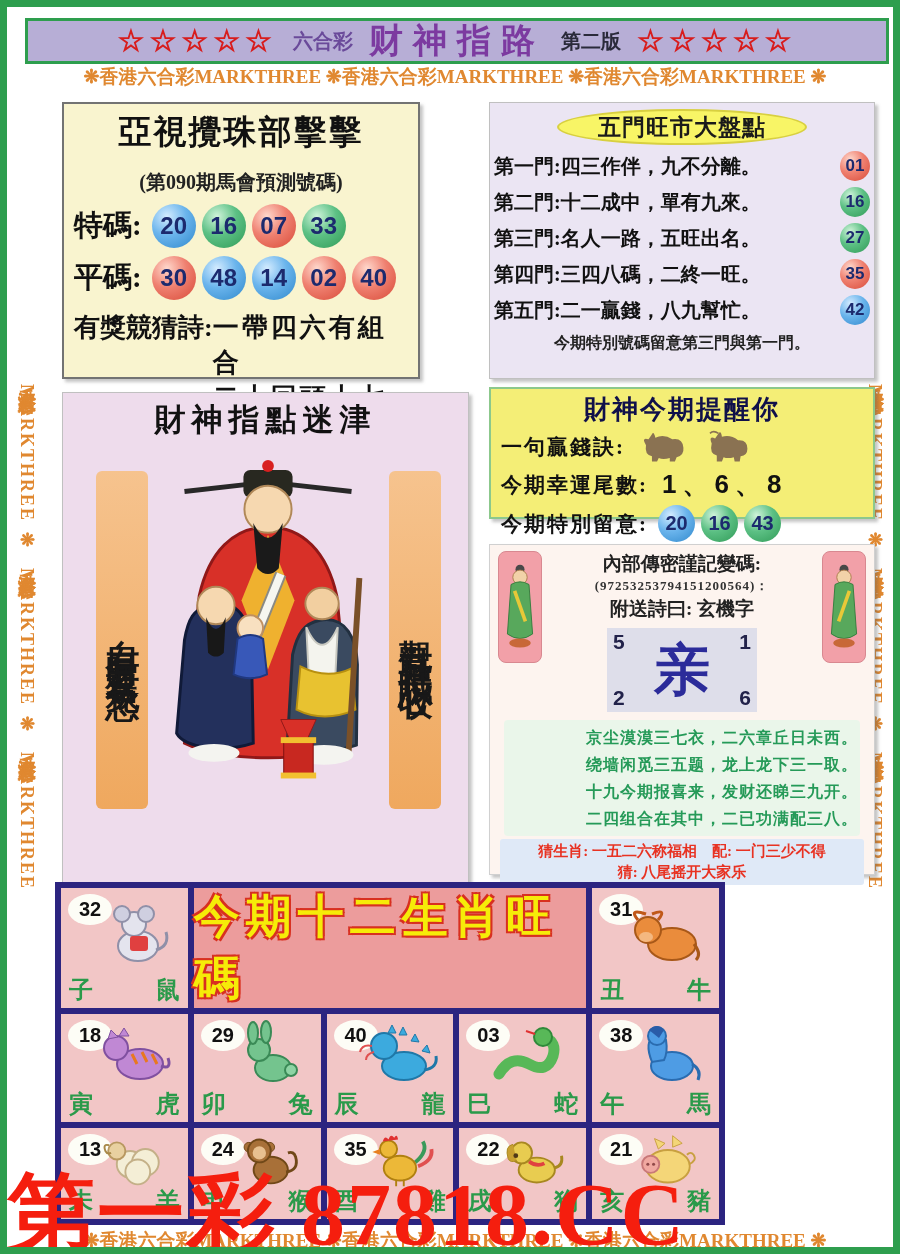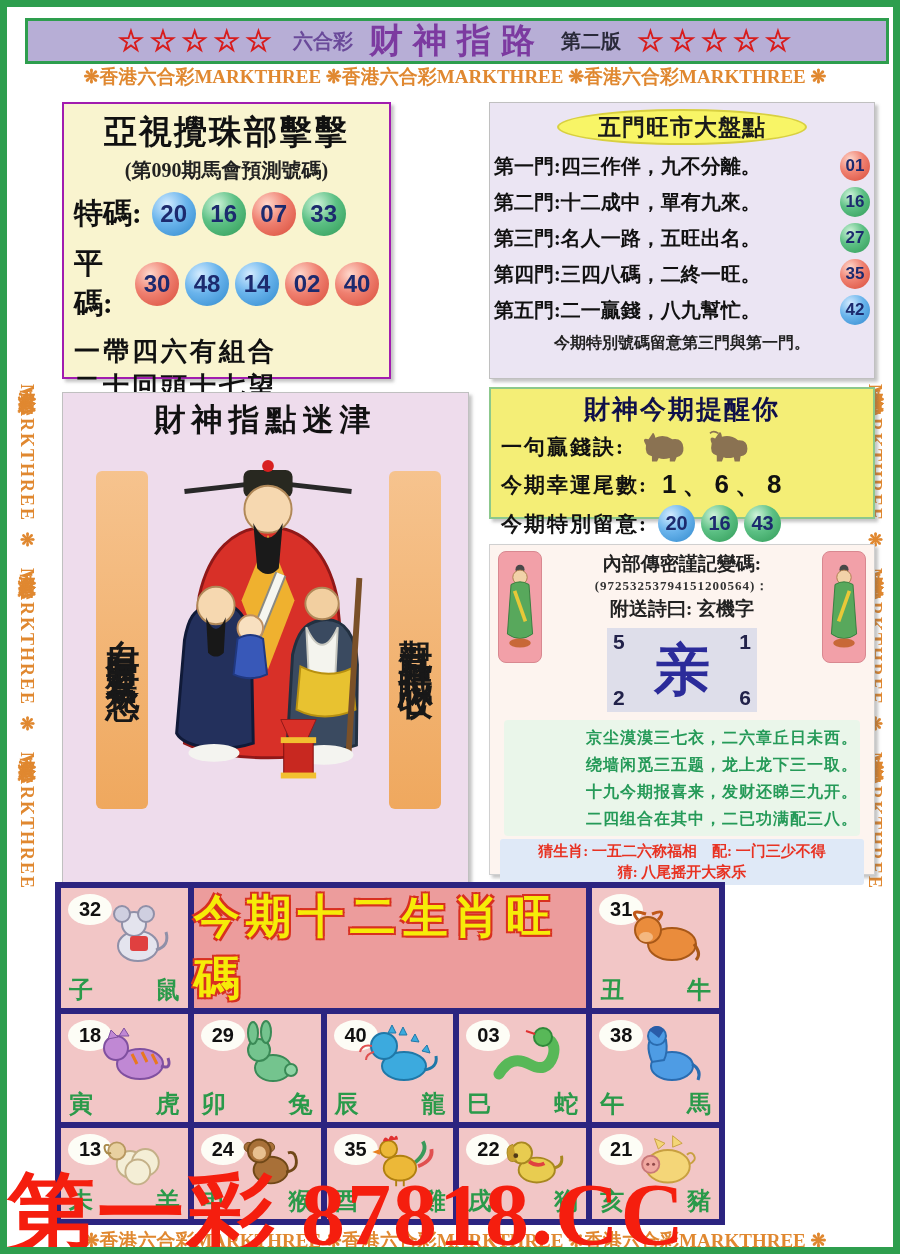"亞視攪珠部擊擊" .box-pred { border: 2px solid #a21caf -> 2px solid #737373; width: 329px -> 358px }
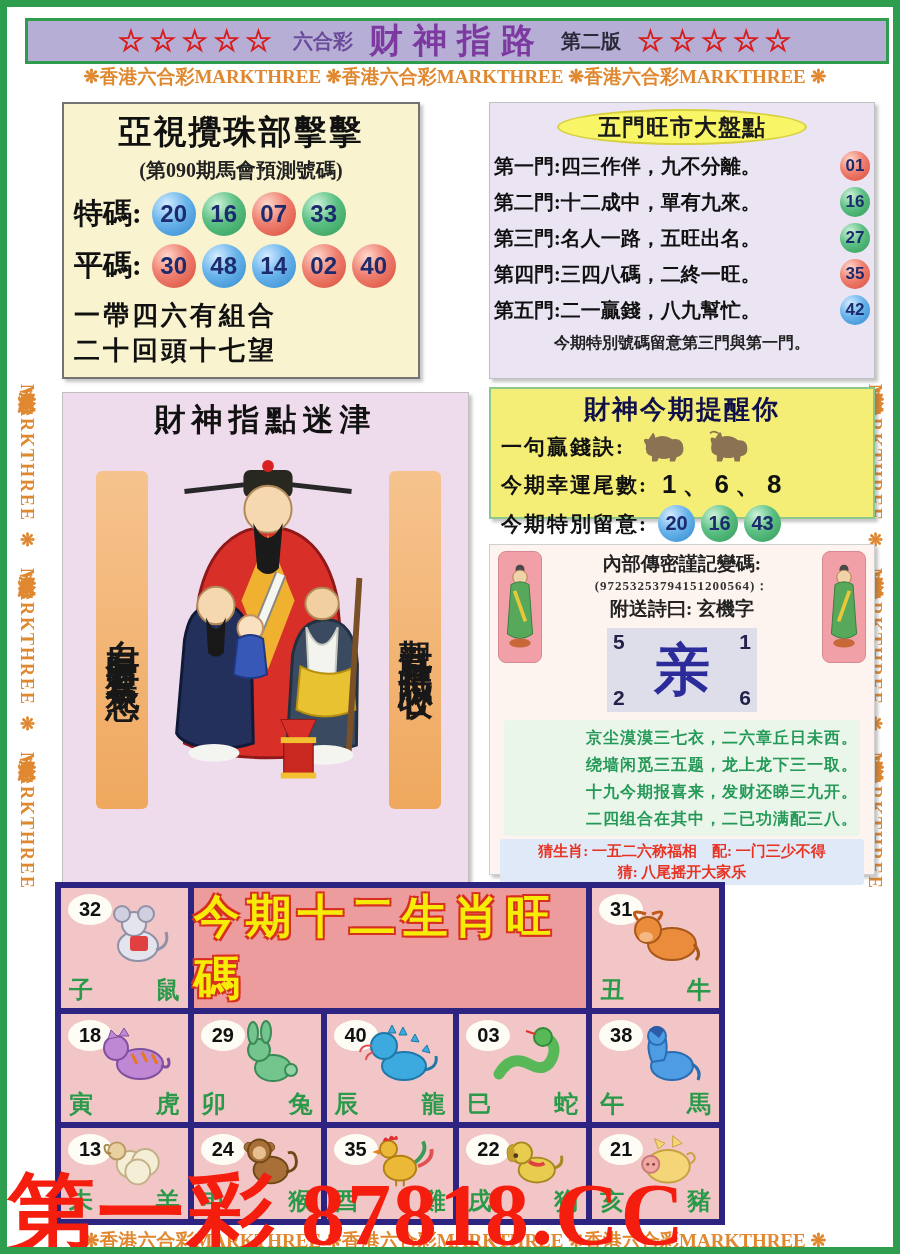"(第090期馬會預測號碼)" .pred-sub { margin-top: 2px -> 14px }
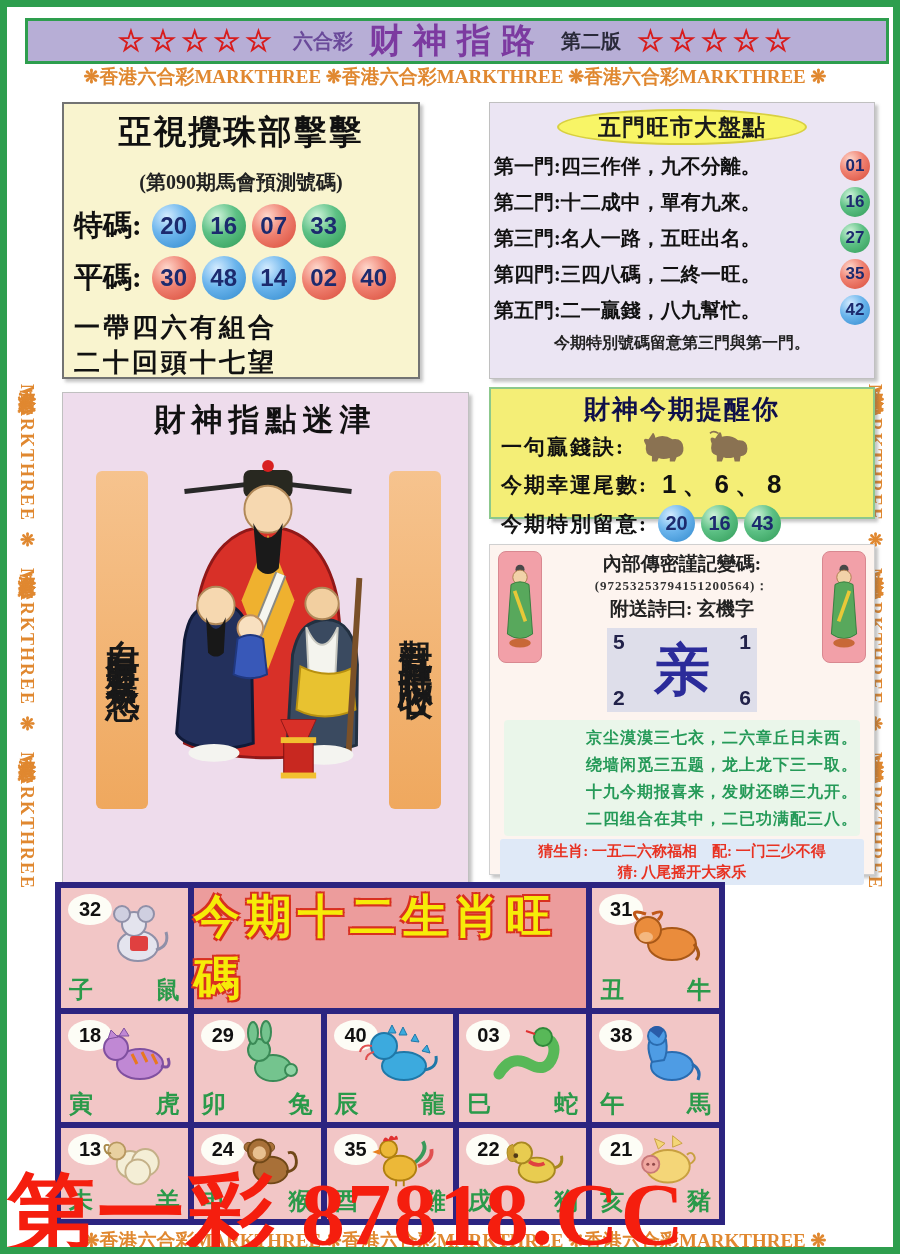"有獎競猜詩:" span.poem-label { html: none -> <span>有獎競猜詩:</span> }
